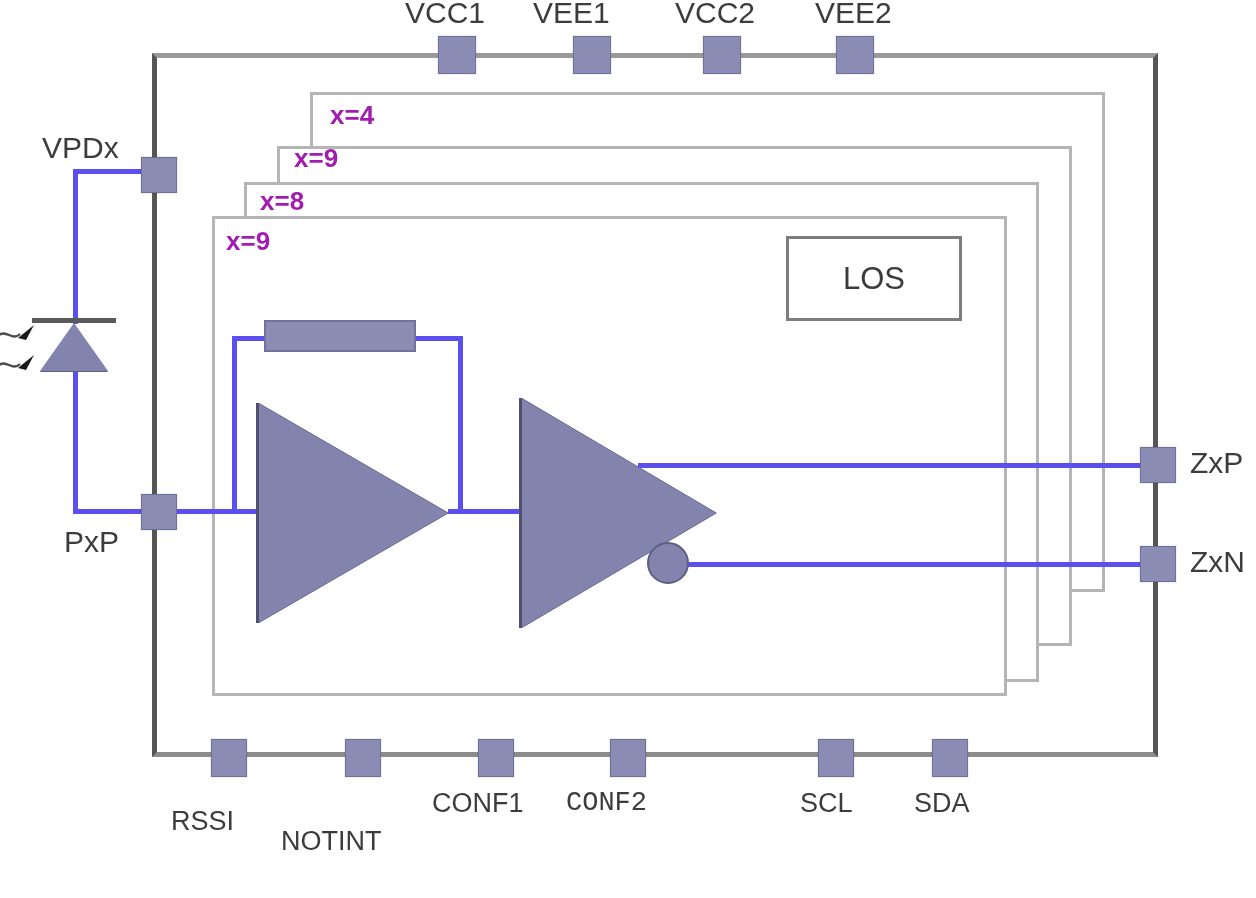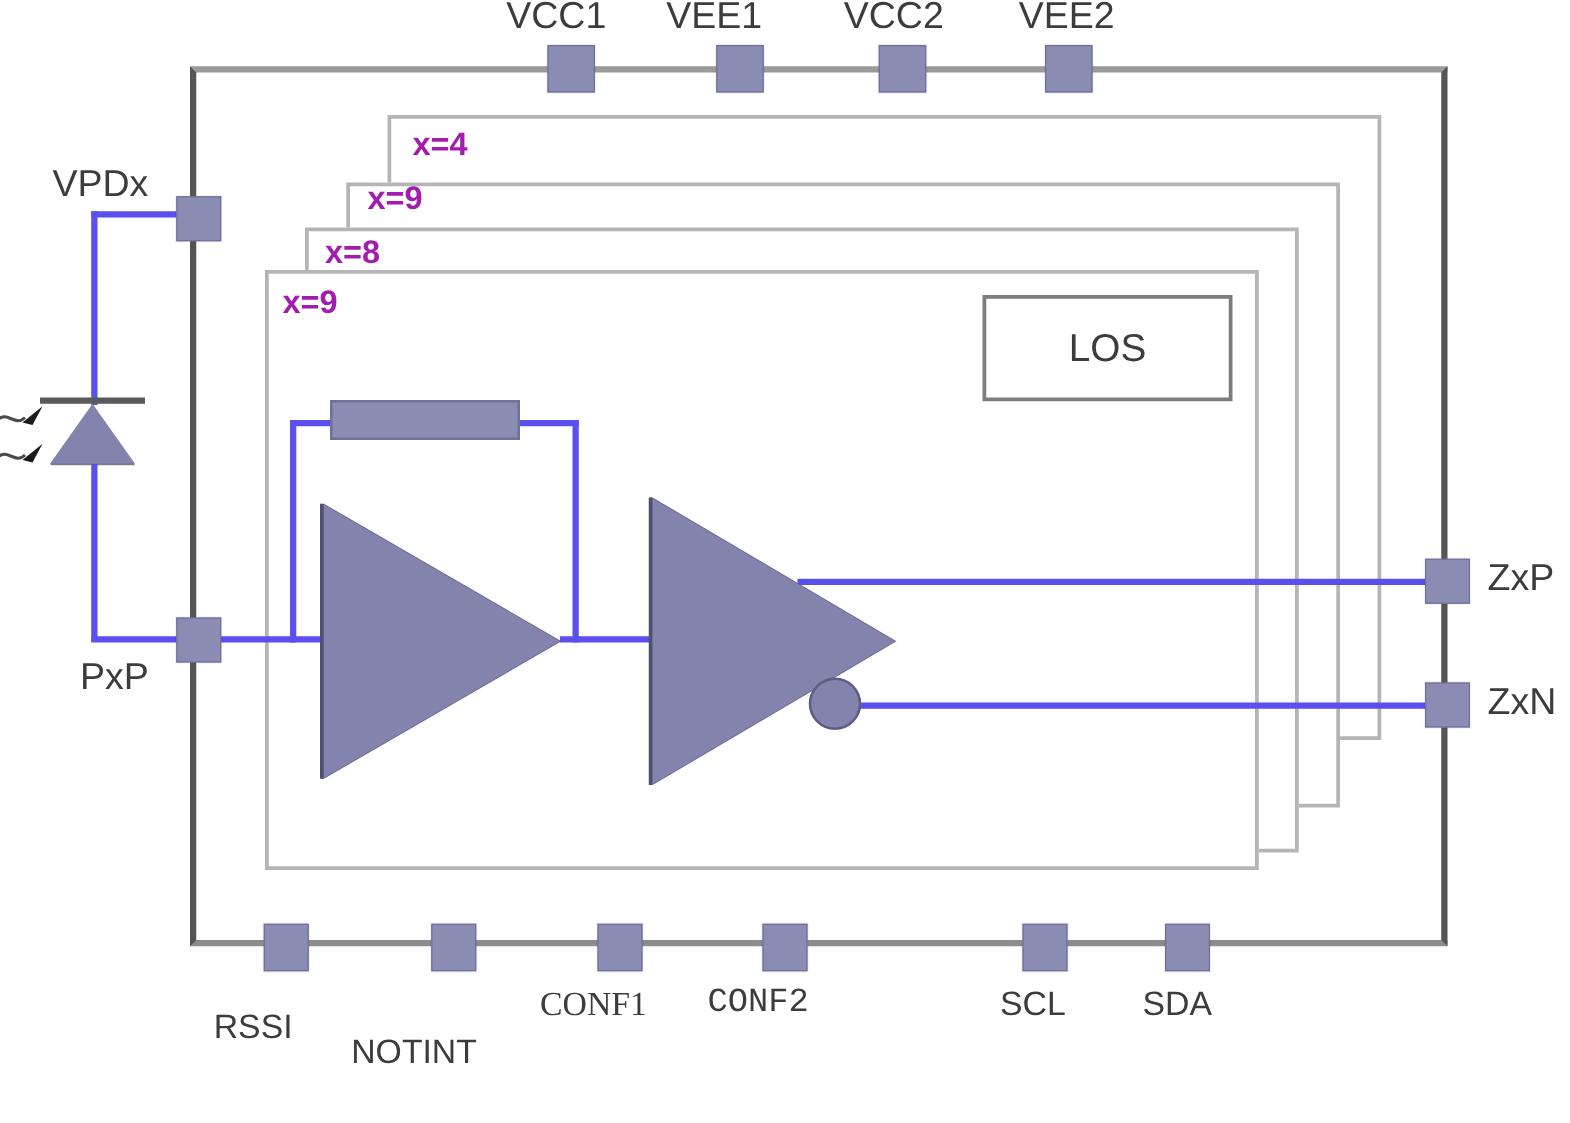"LOS" div.logicbox { width: 200px -> 176px }
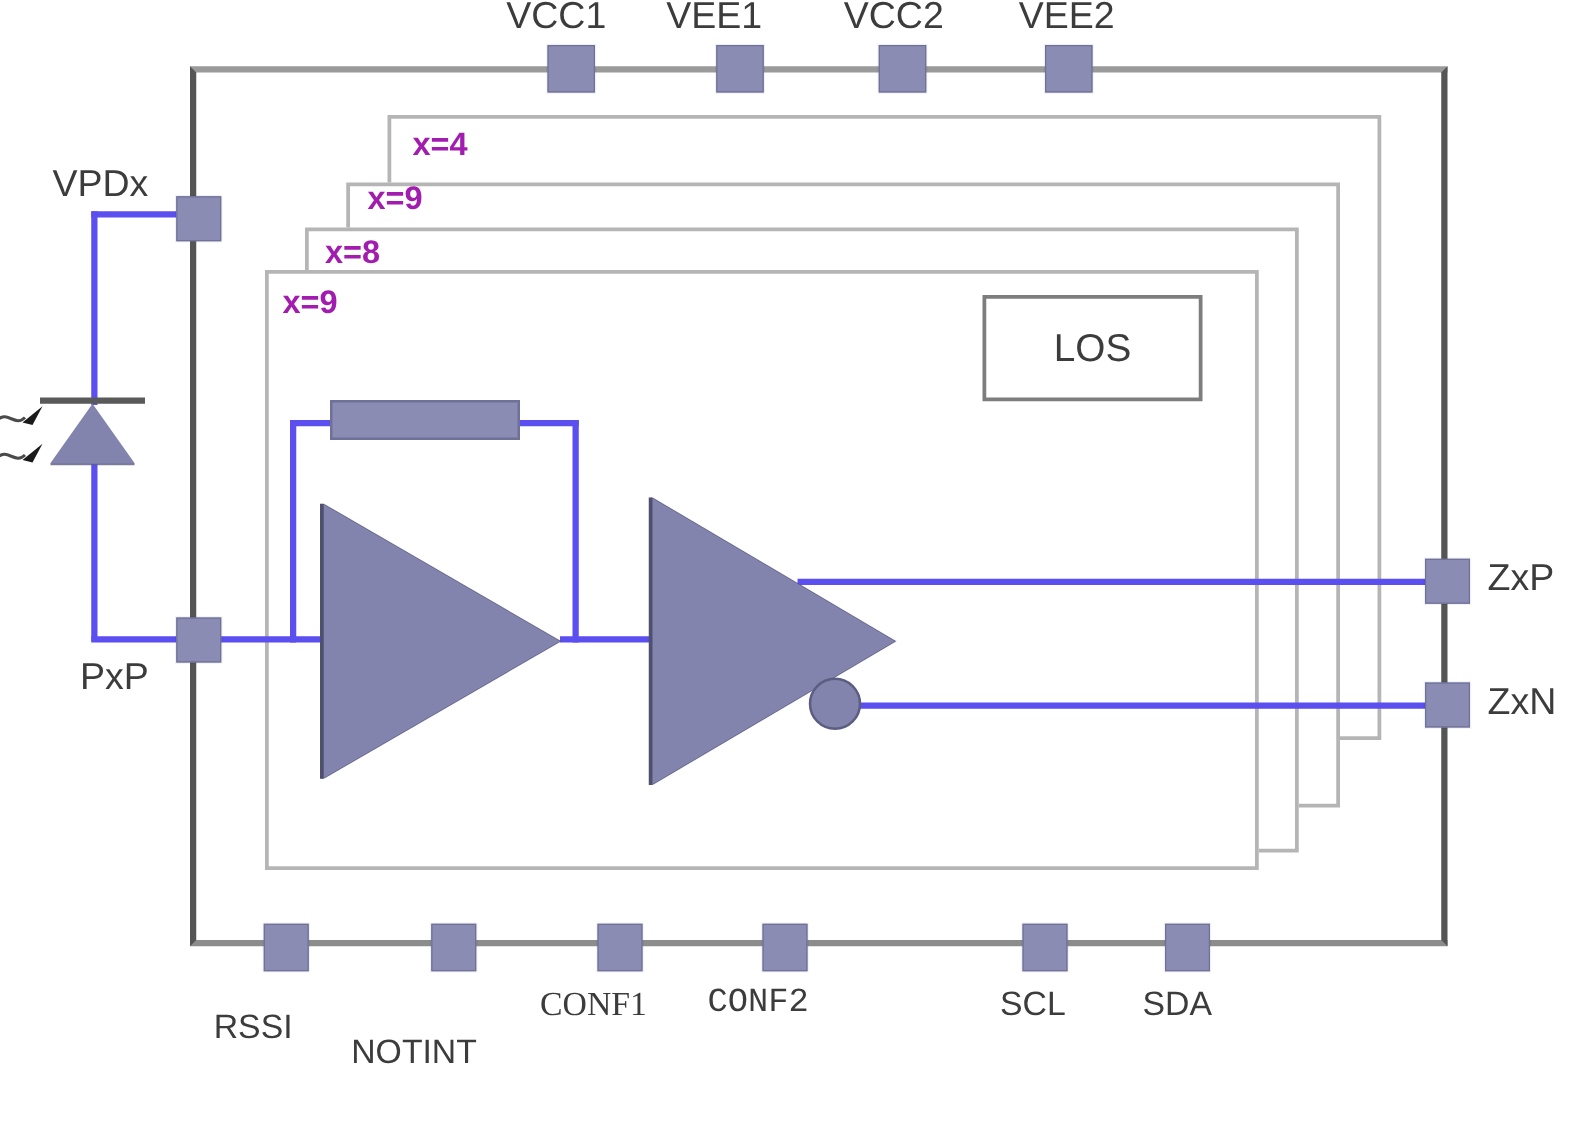"CONF1" div.lbl { font-family: Liberation Serif, serif -> none }
